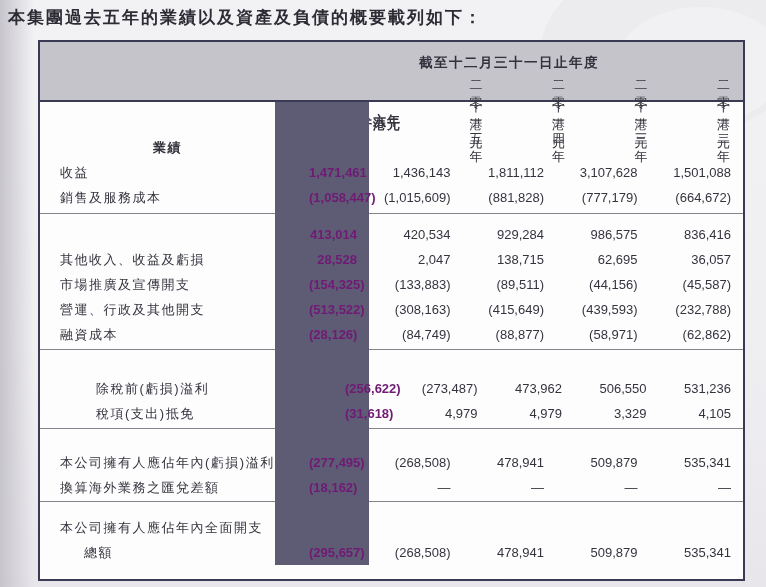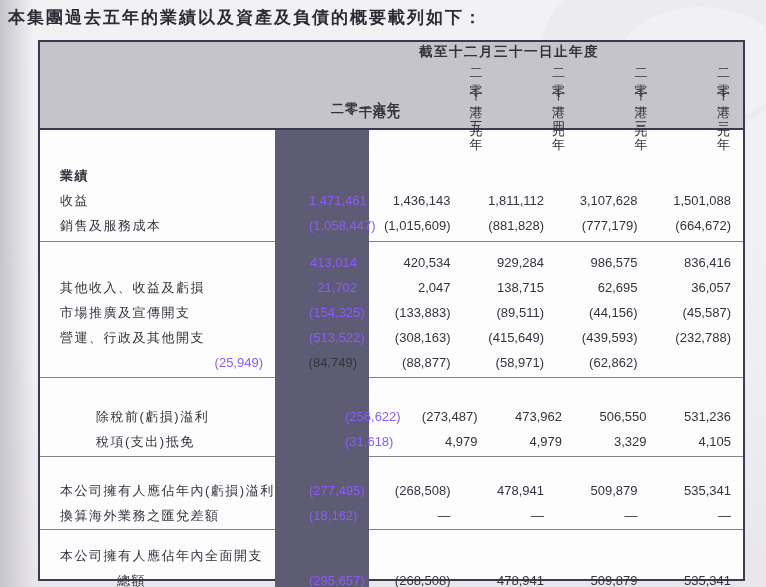"截至十二月三十一日止年度" .thead { font-family: none -> Liberation Mono, monospace; height: 88px -> 60px; padding-top: 0 -> 12px }
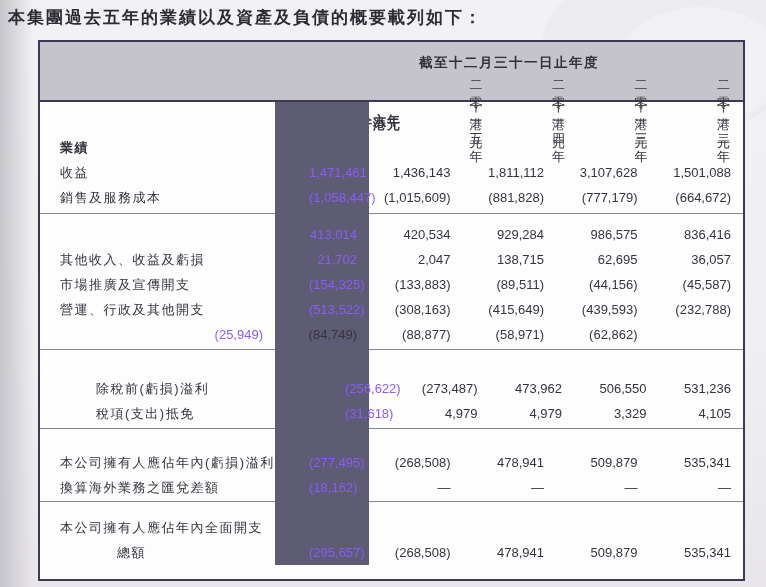"業績" .cell.label.bold { text-align: none -> center }
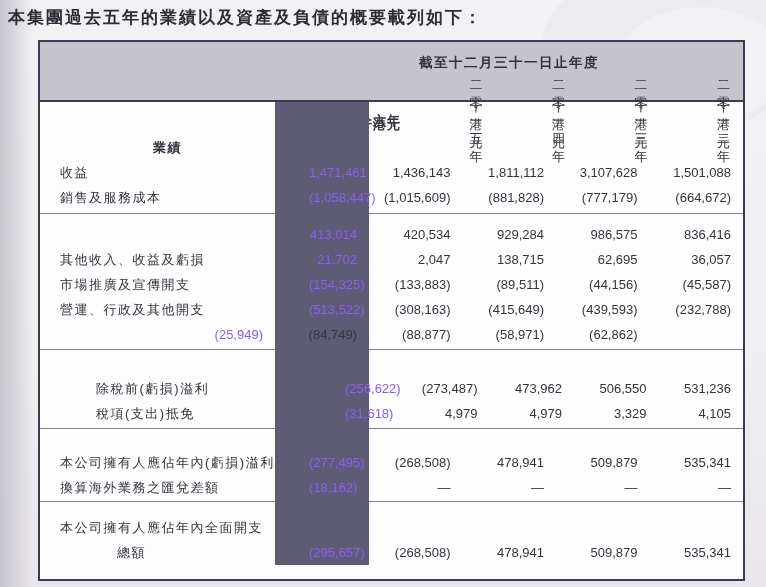"1,471,461" .cell.num.hl { color: #8b5cf6 -> #701a75; font-weight: normal -> bold }
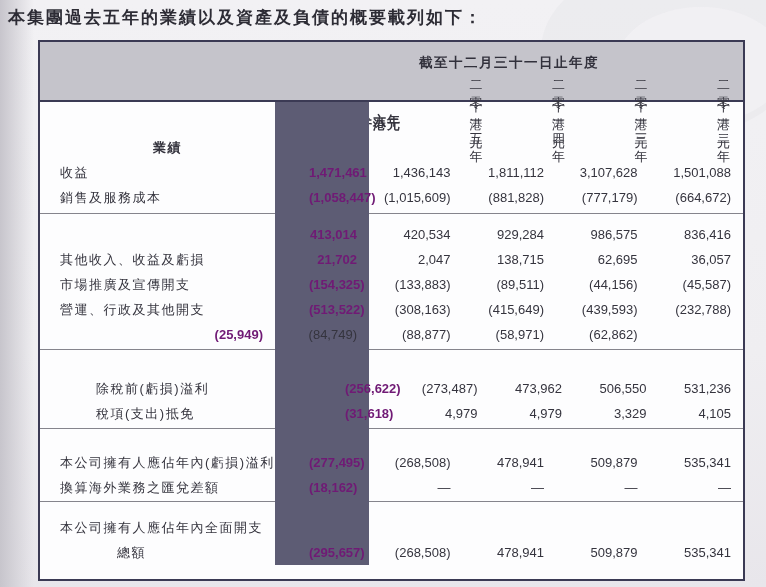"21,702" div.cell { text: 21,702 -> 28,528 }
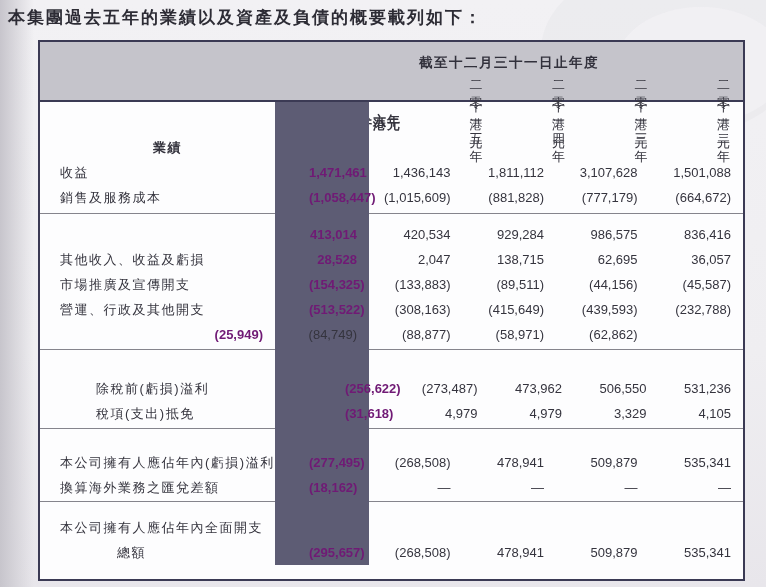"融資成本" div.cell { html: none -> <div>融資成本</div> }
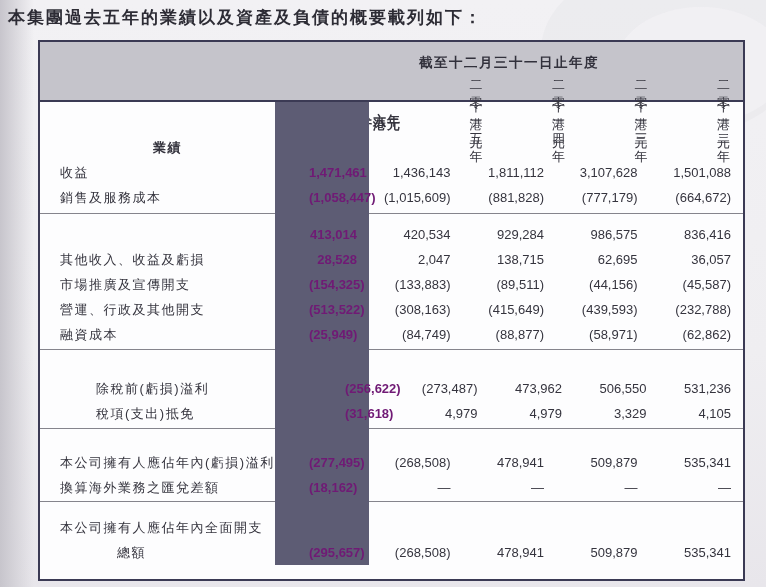"(25,949)" div.cell { text: 25,949 -> 28,126 }
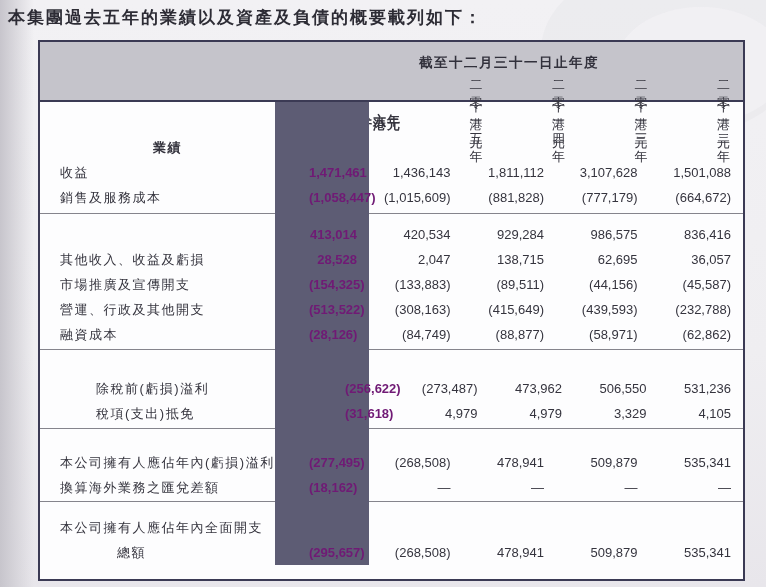"總額" .cell.label.indent { margin-left: 33px -> none }
